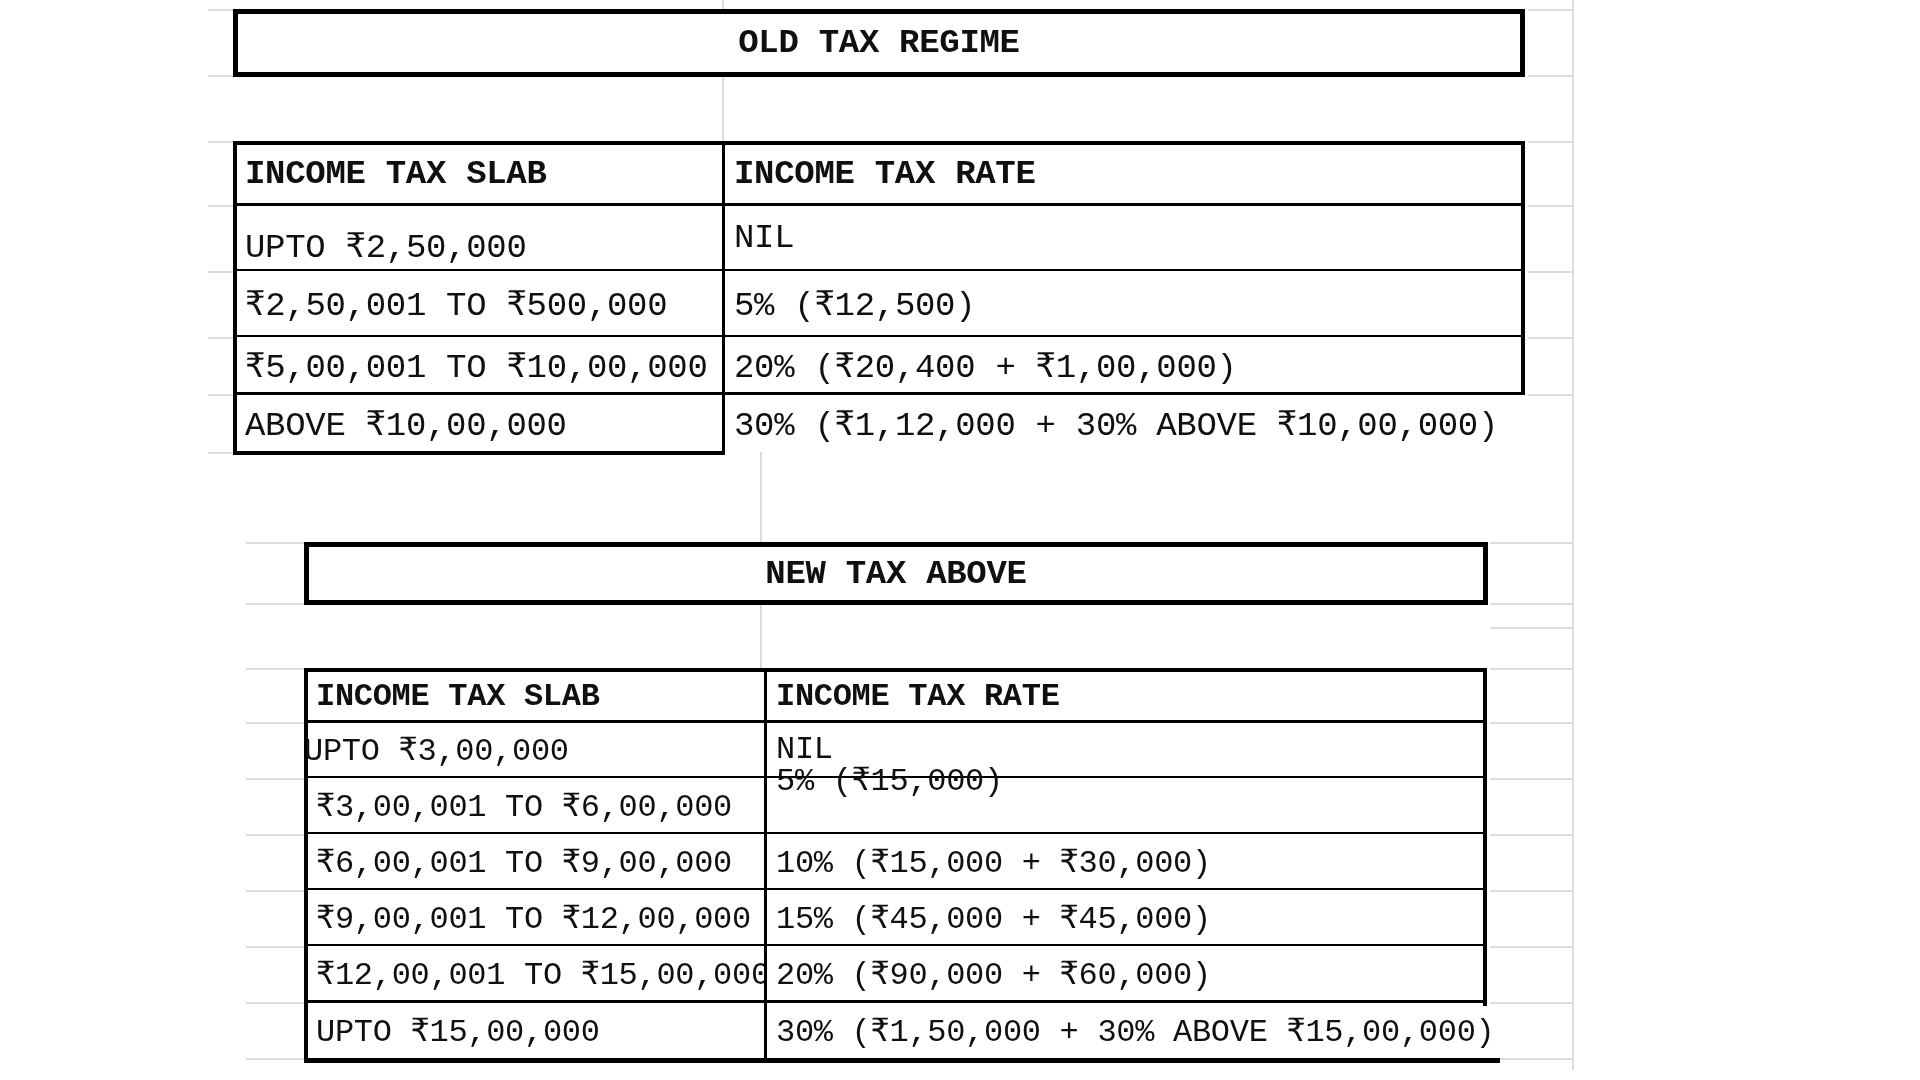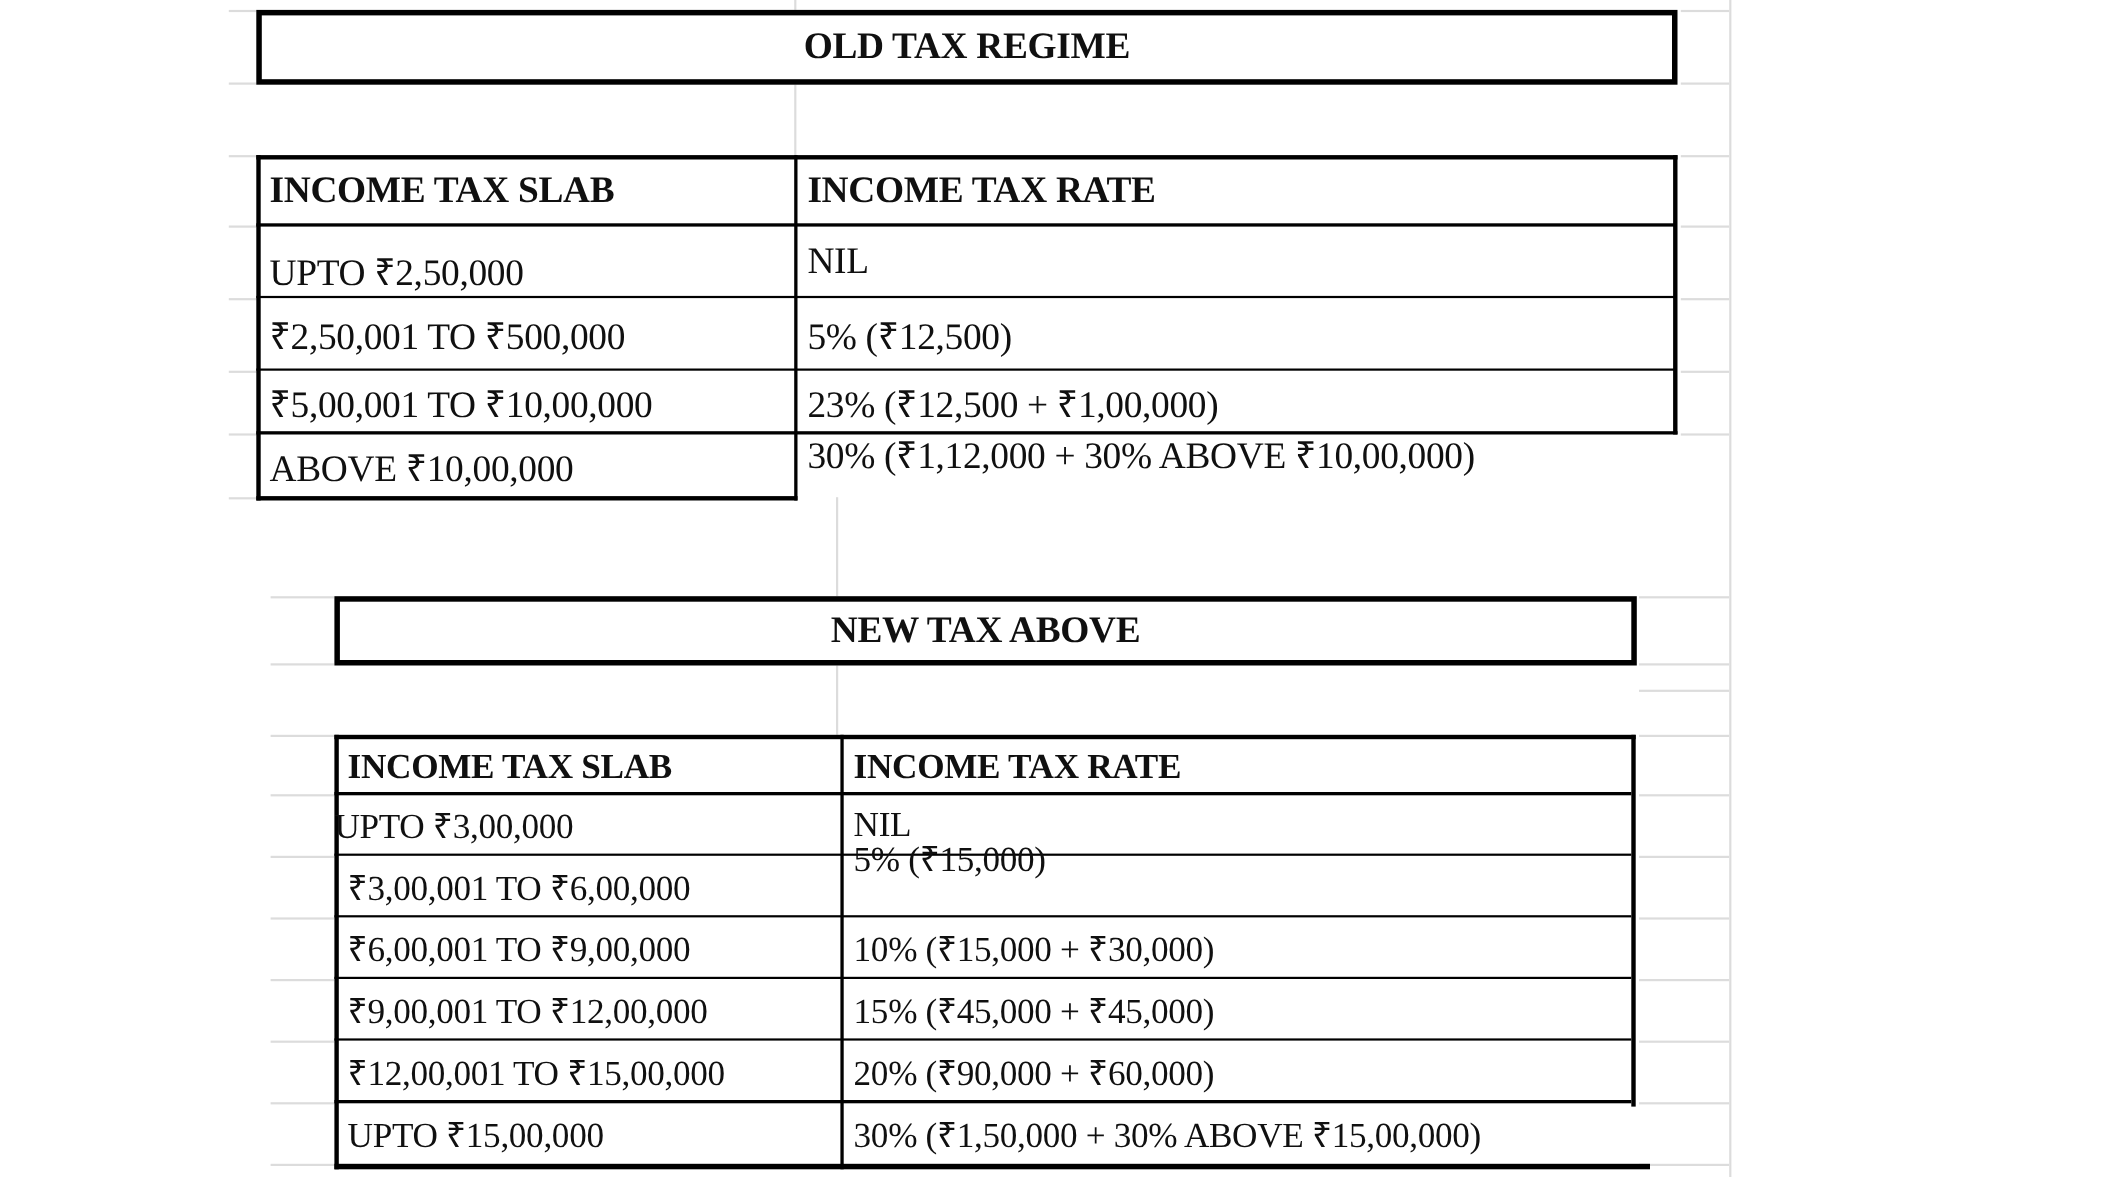"OLD TAX REGIME" .canvas { font-family: Liberation Serif, serif -> Liberation Mono, monospace }
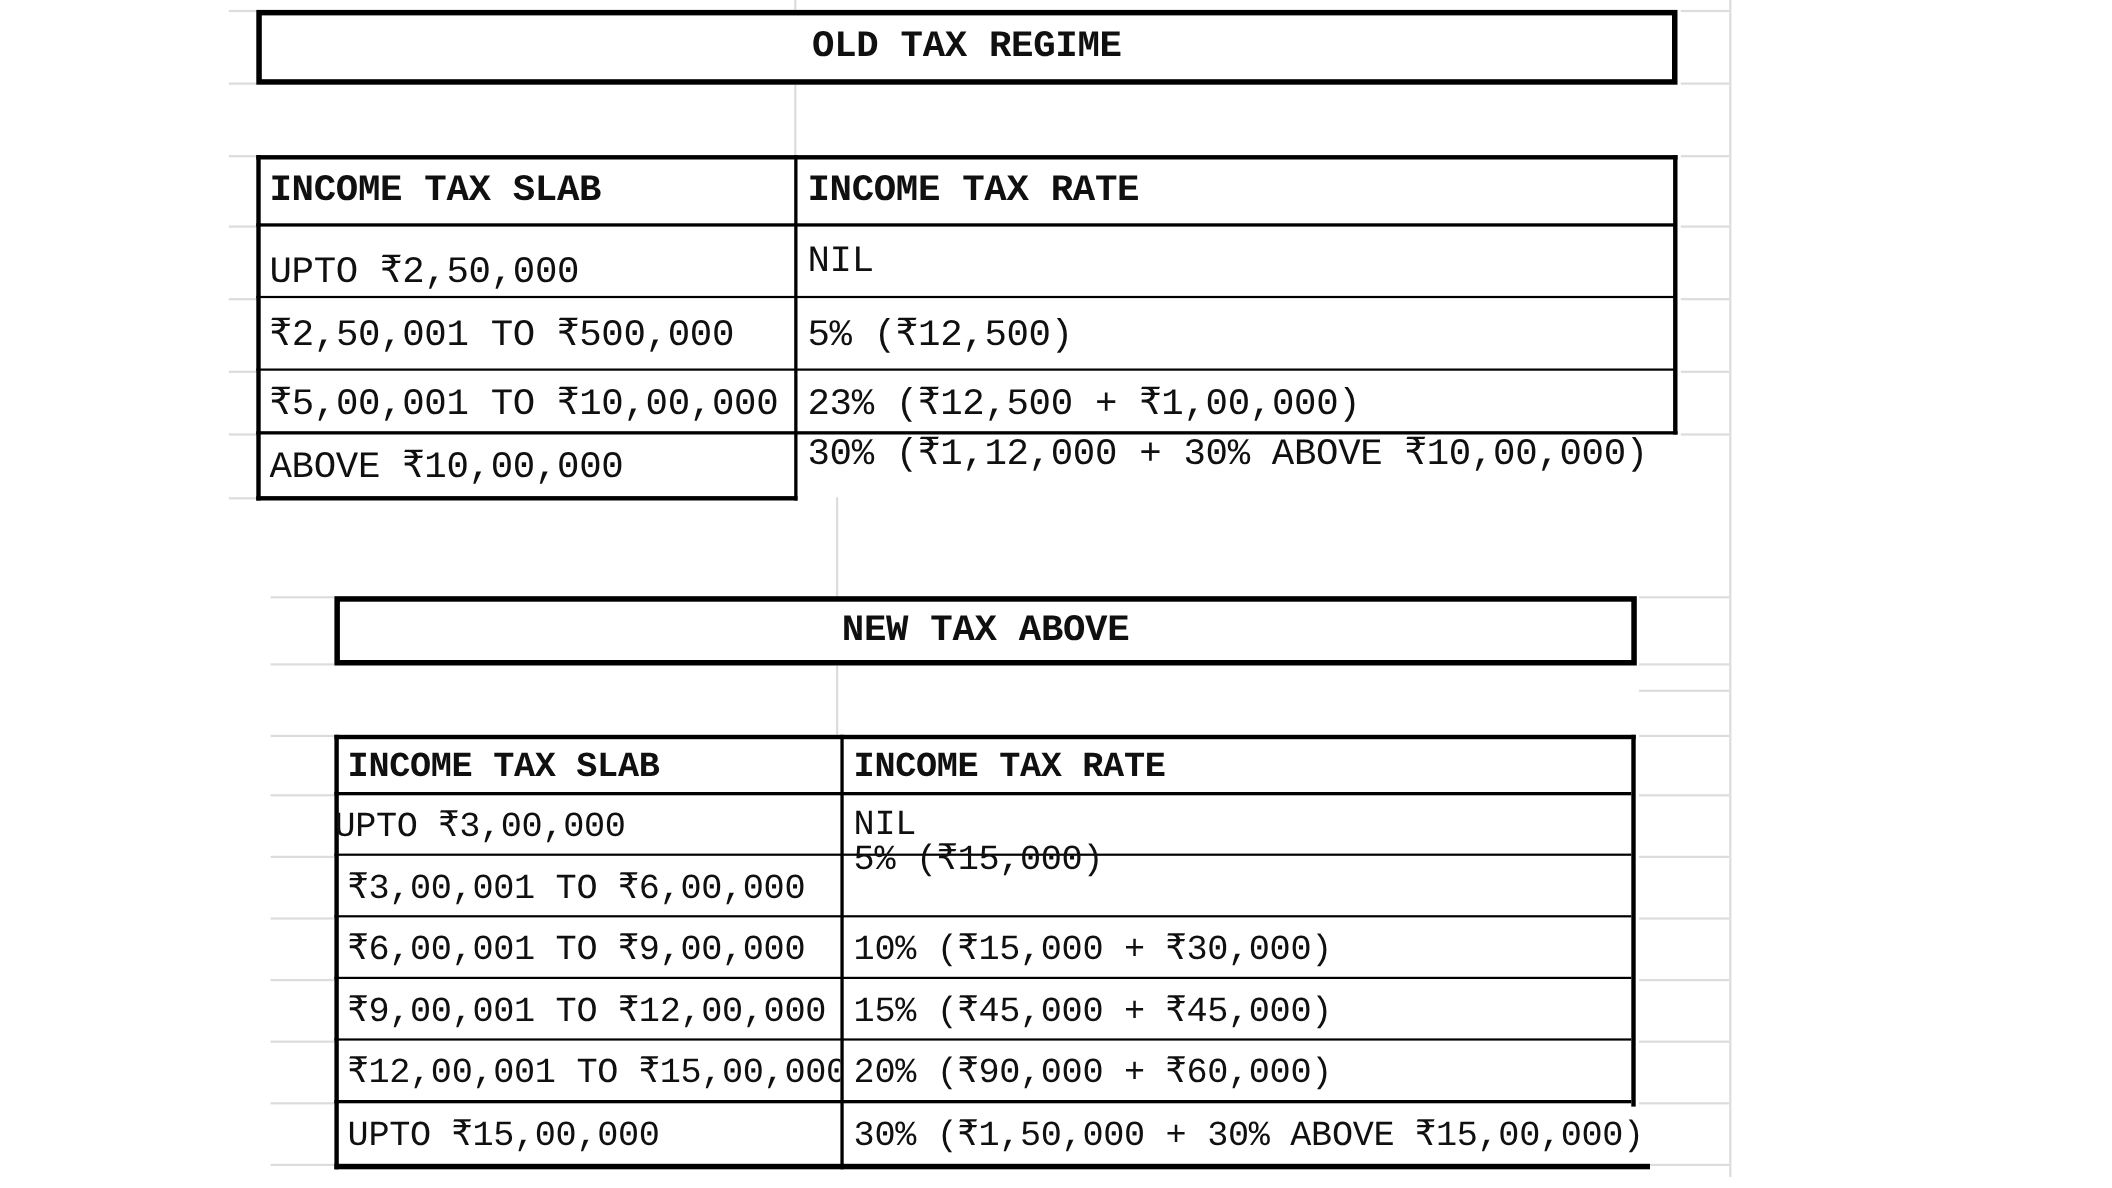"23% (₹12,500 + ₹1,00,000)" div.cell { text: 23% (₹12,500 -> 20% (₹20,400 }
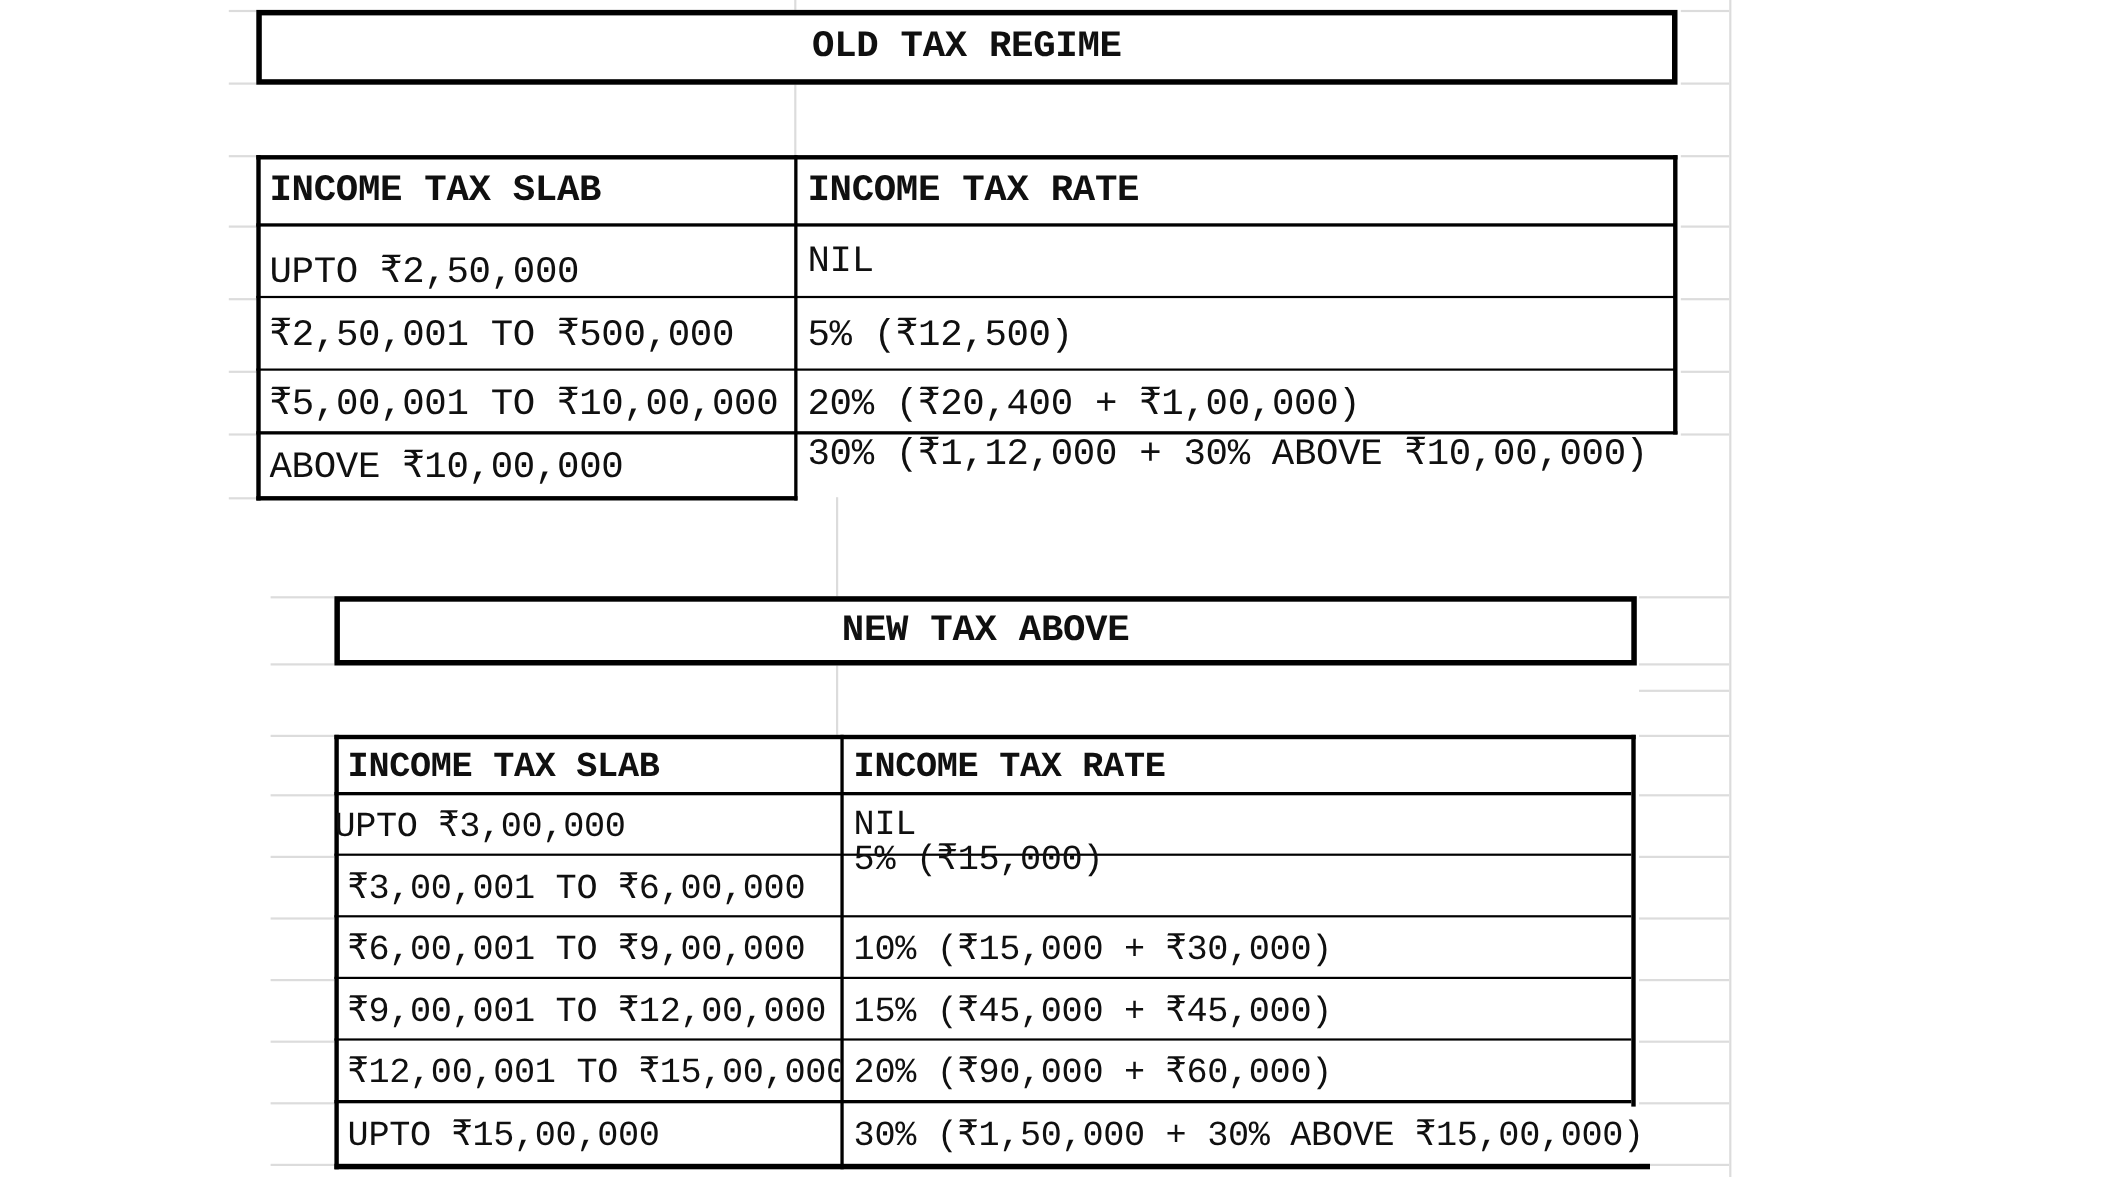"30% (₹1,12,000 + 30% ABOVE" div.cell { top: 383px -> 395px }
